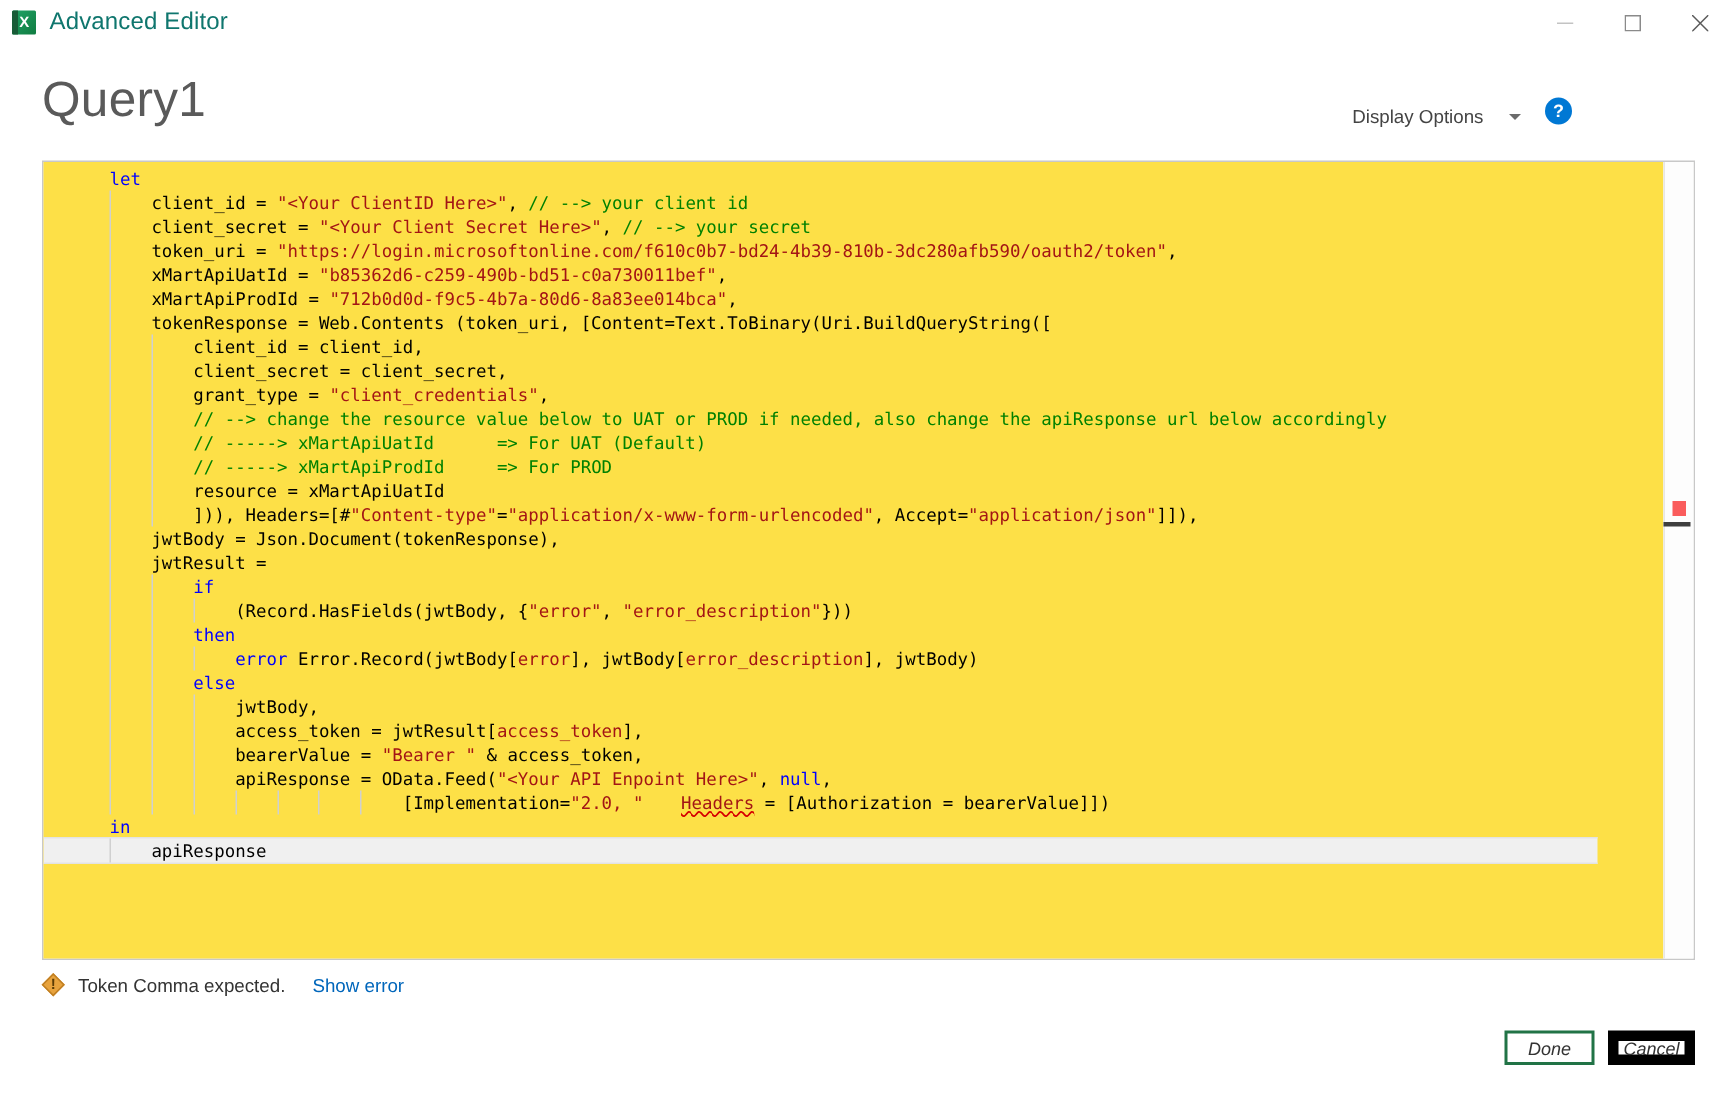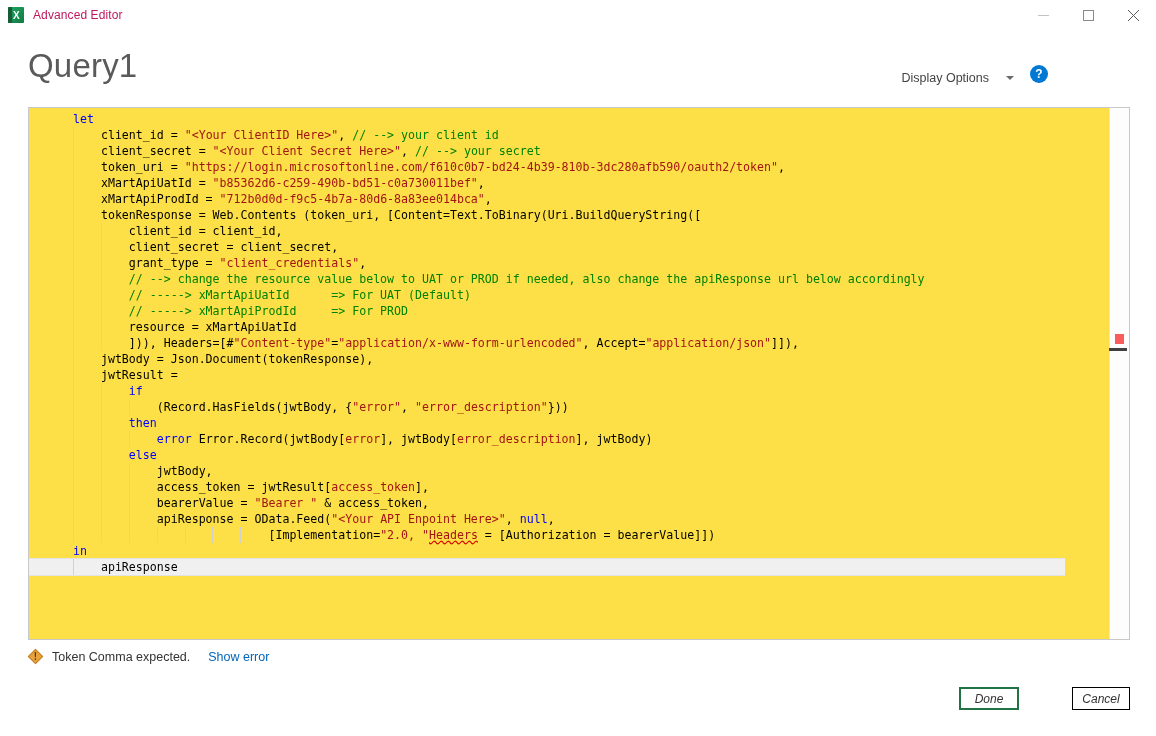"Advanced Editor" .title-text { color: #be185d -> #0f766e; font-size: 12px -> 16px }
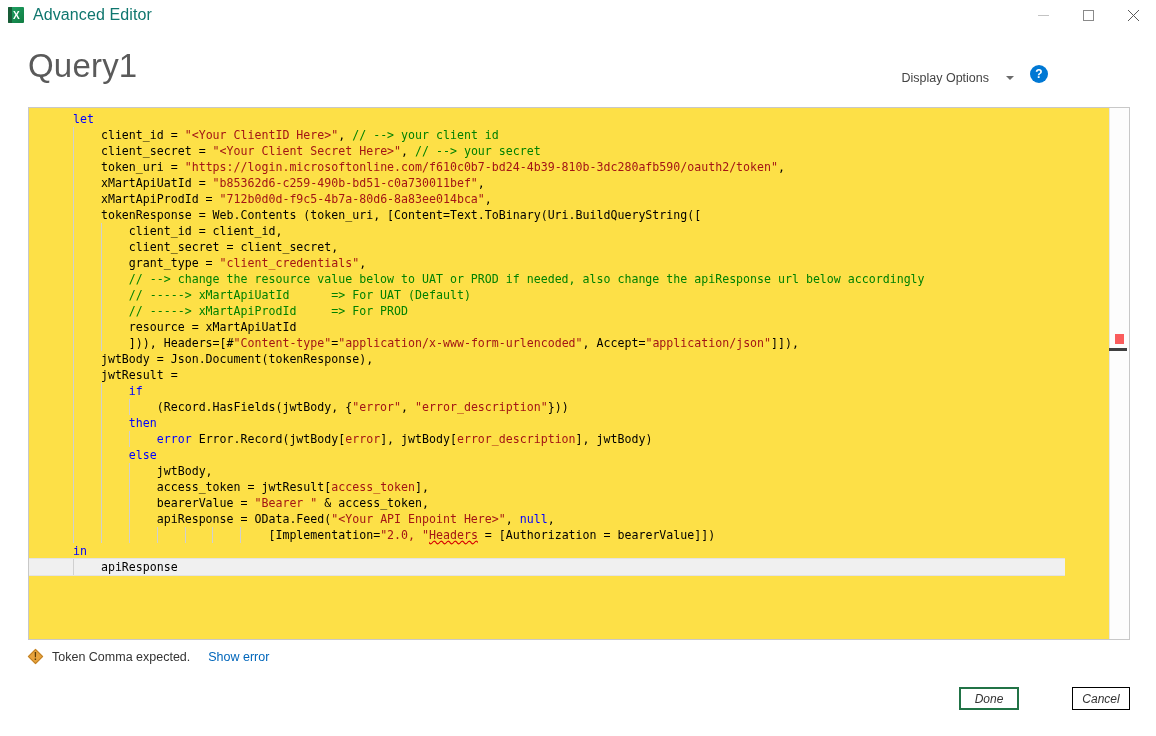"Headers" .err-word { margin-left: none -> 25px }
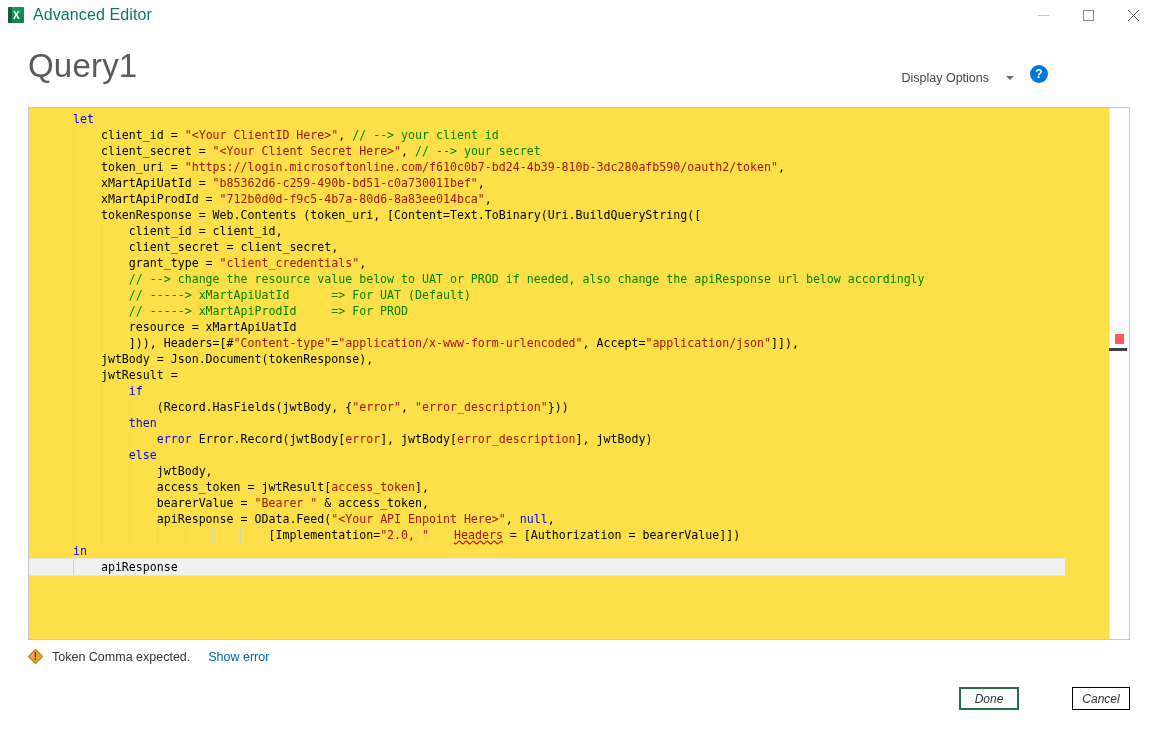"Cancel" .btn.secondary { border: 1px solid #000000 -> 7px solid #000000; margin-left: 44px -> none }
